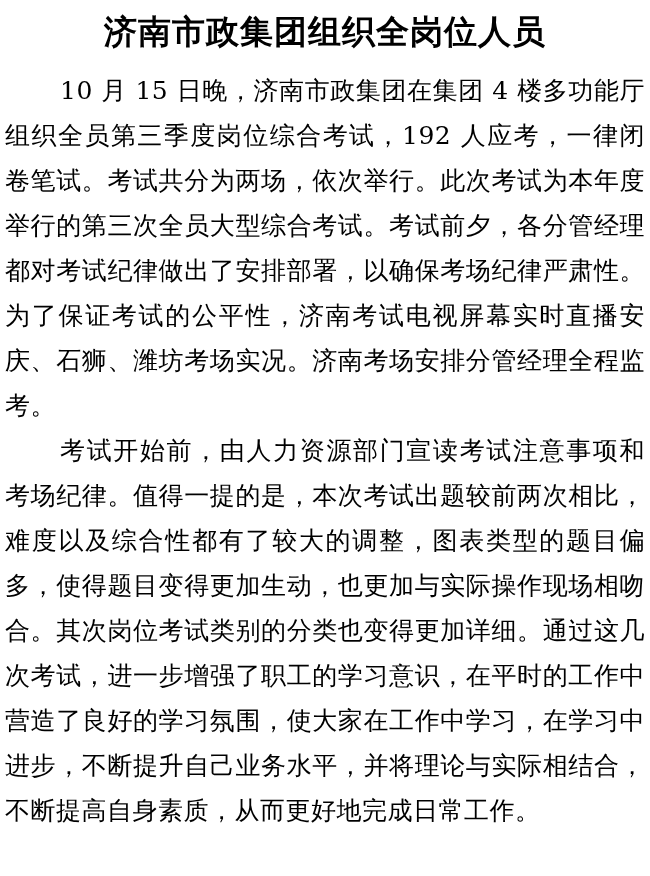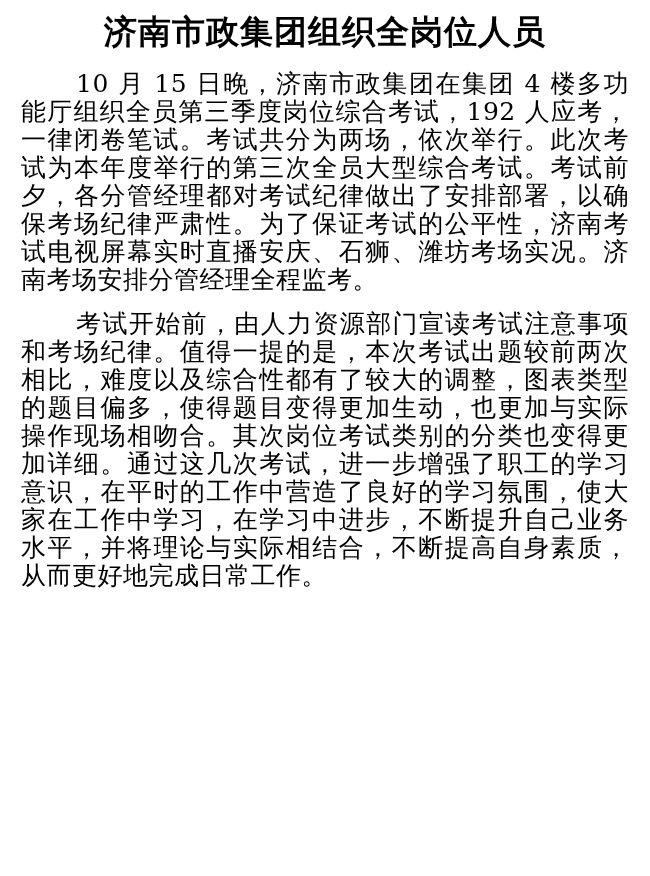"10 月 15 日晚，济南市政集团在集团 4" .doc-body p { line-height: 28px -> 45px; margin: 16px -> 0 }
